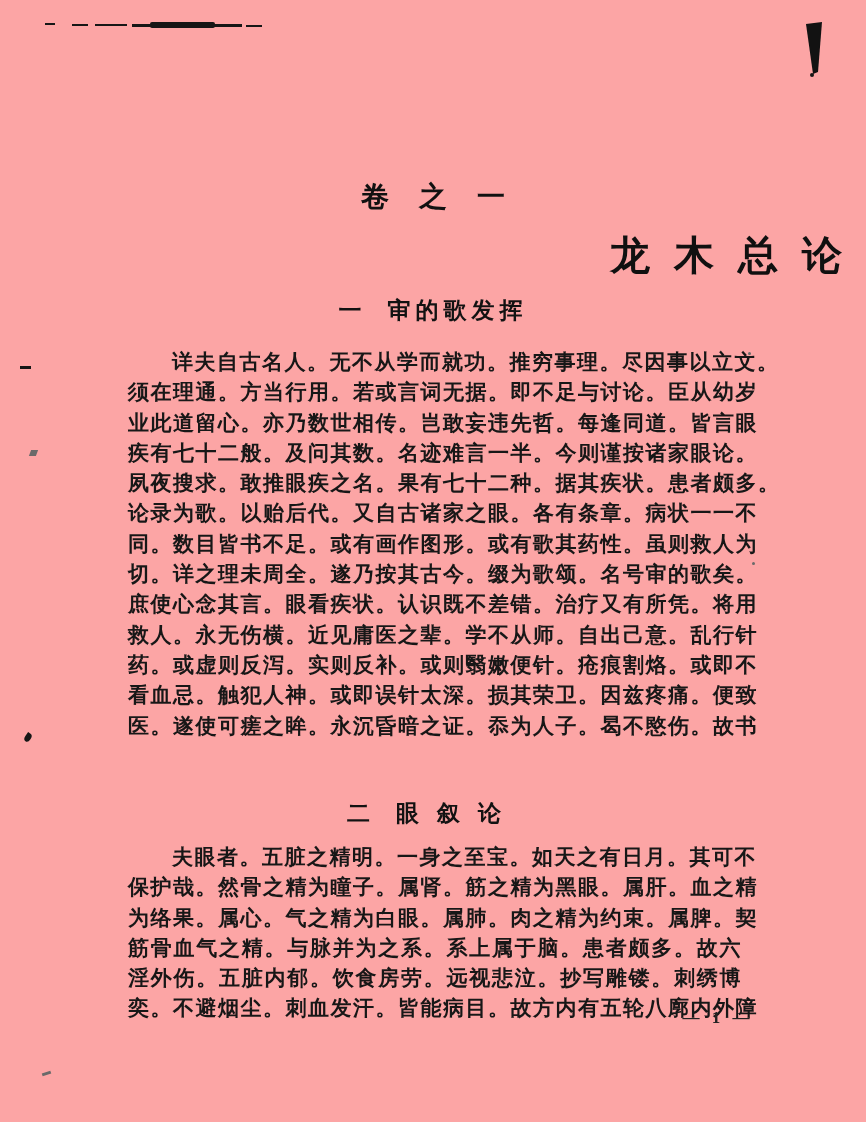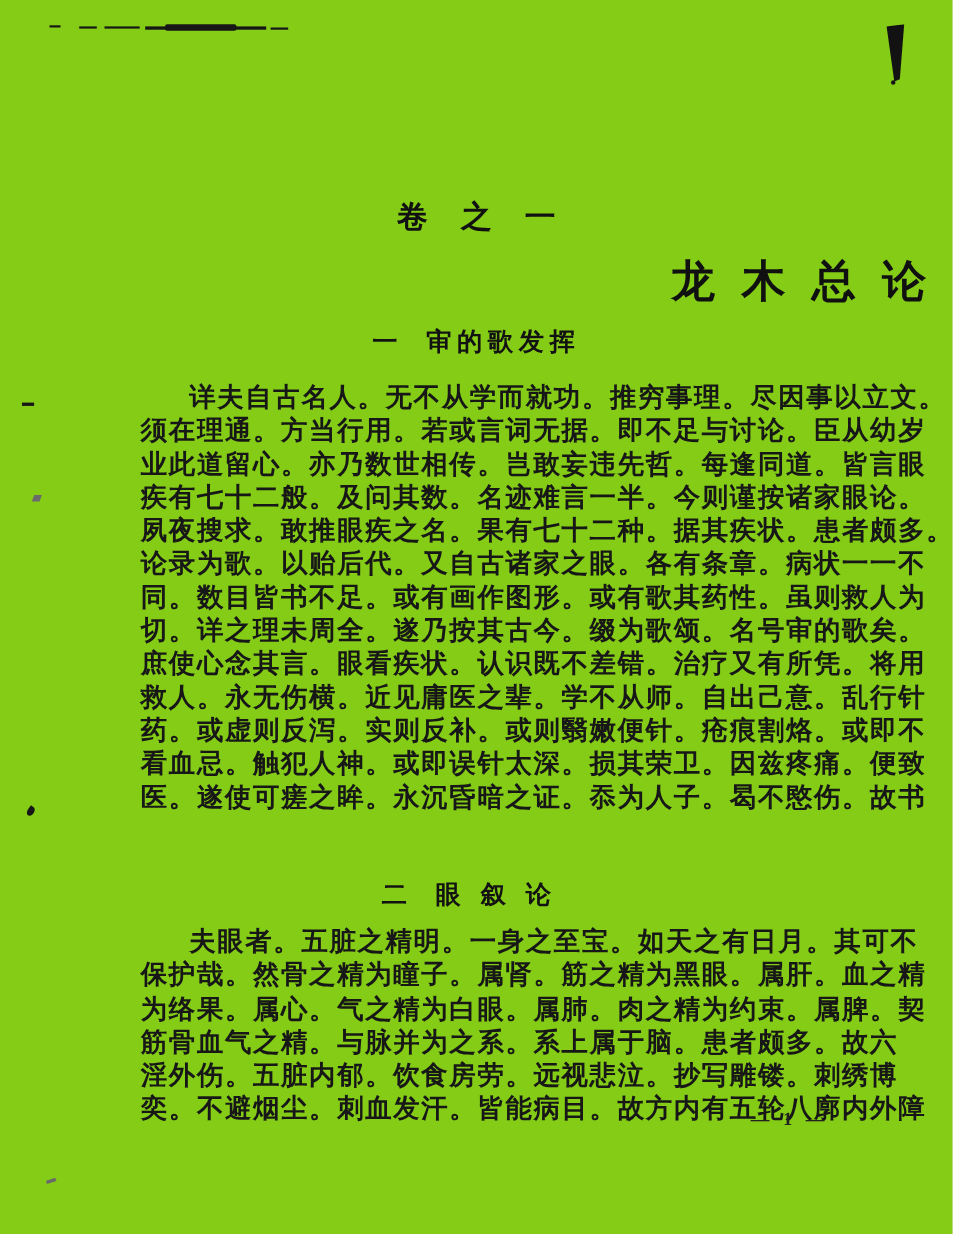"卷之一" .page { background: #84cc16 -> #fca5a5 }
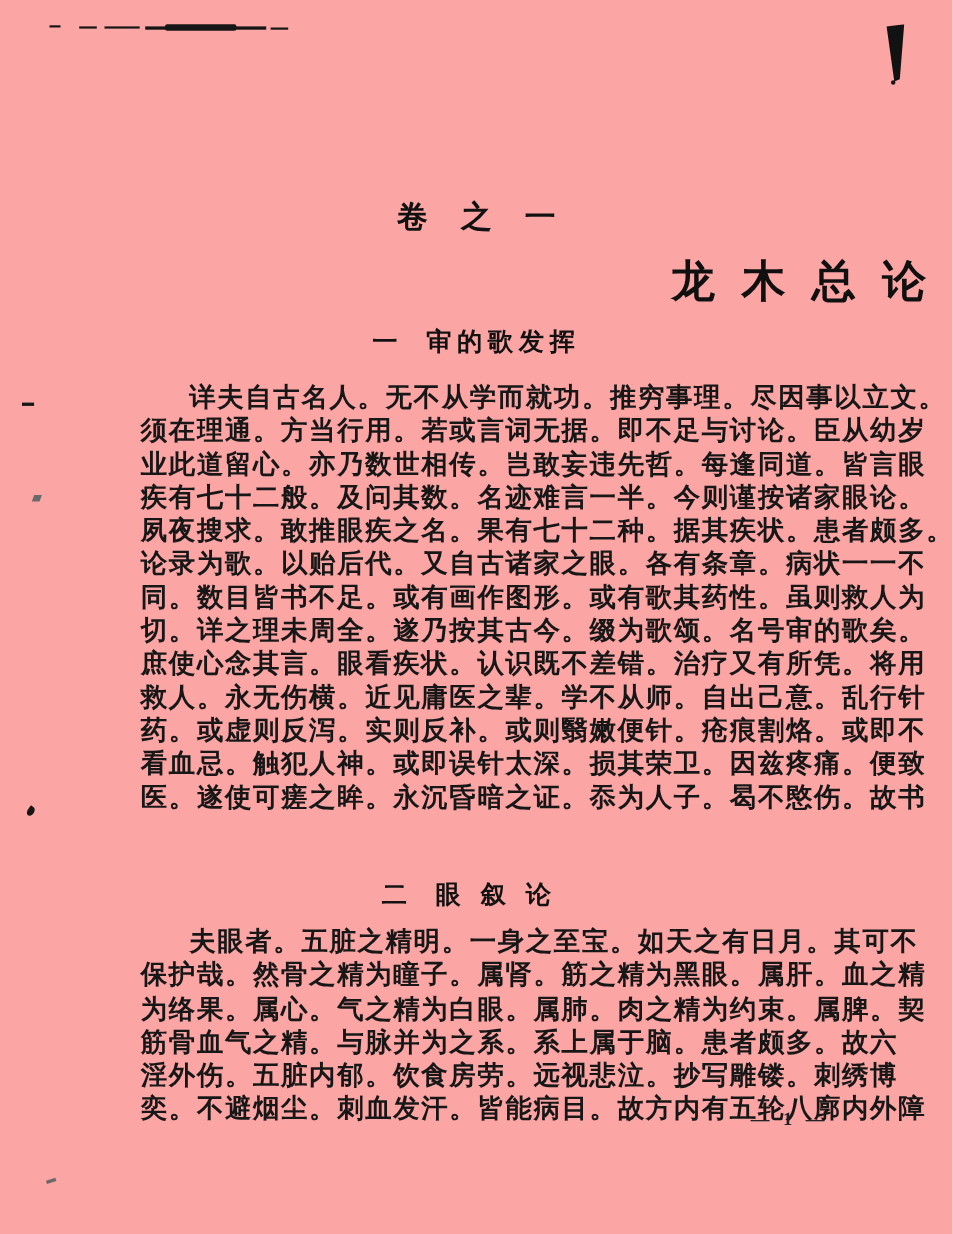"详夫自古名人。无不从学而就功。推穷事理。尽因事以立文。" .tline { font-size: 24px -> 21px }
